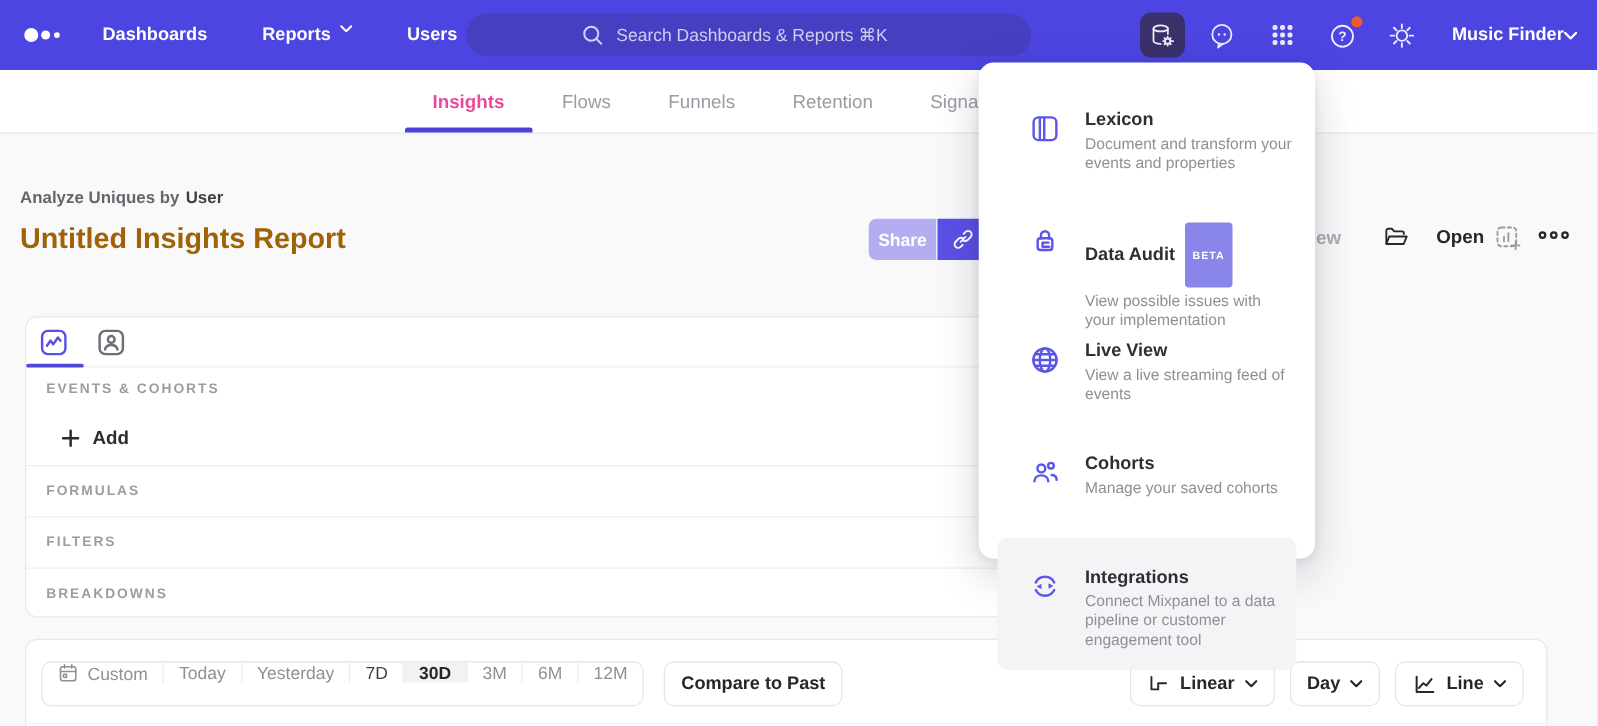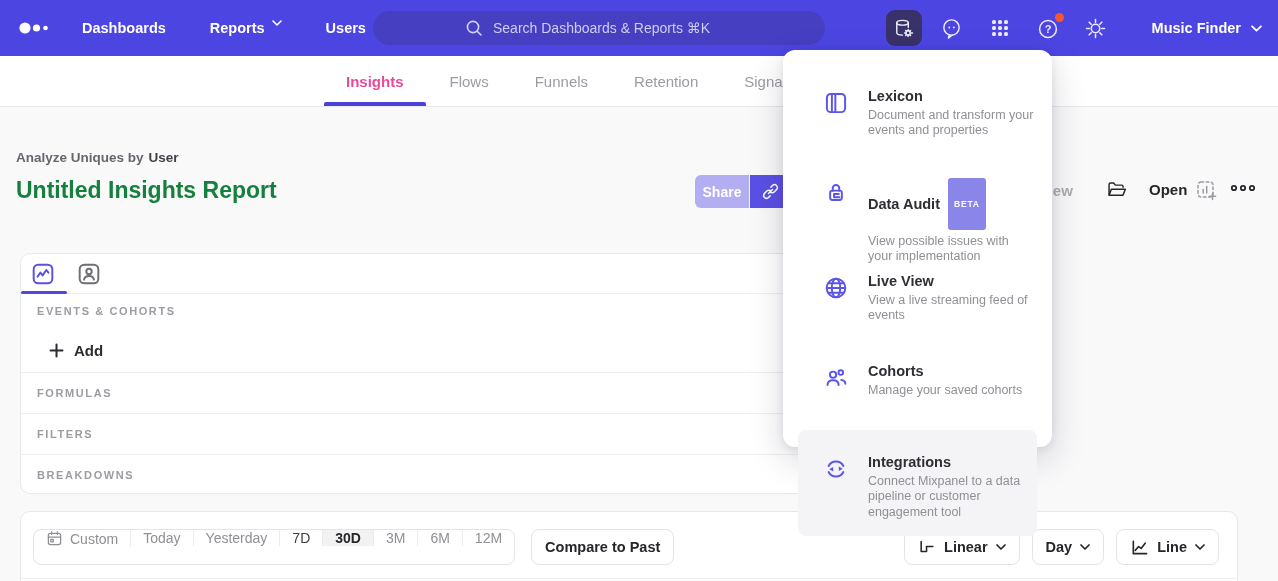"Music Finder" .project { gap: 10px -> none; margin-left: 26px -> 10px }
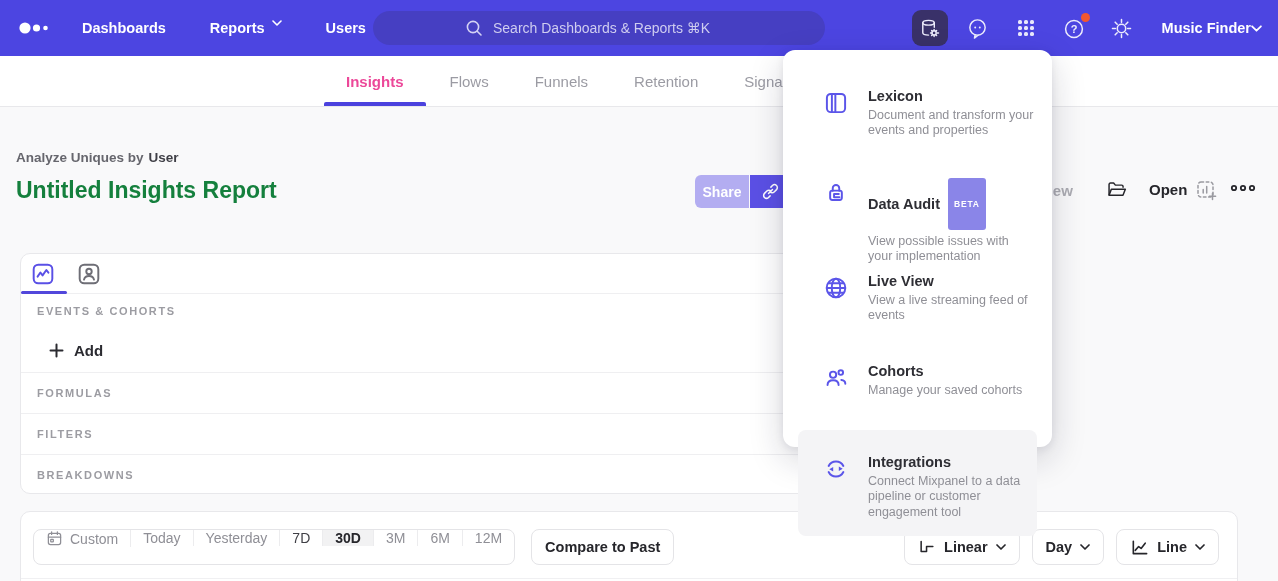"Untitled Insights Report" .report-title { color: #15803d -> #a16207 }
